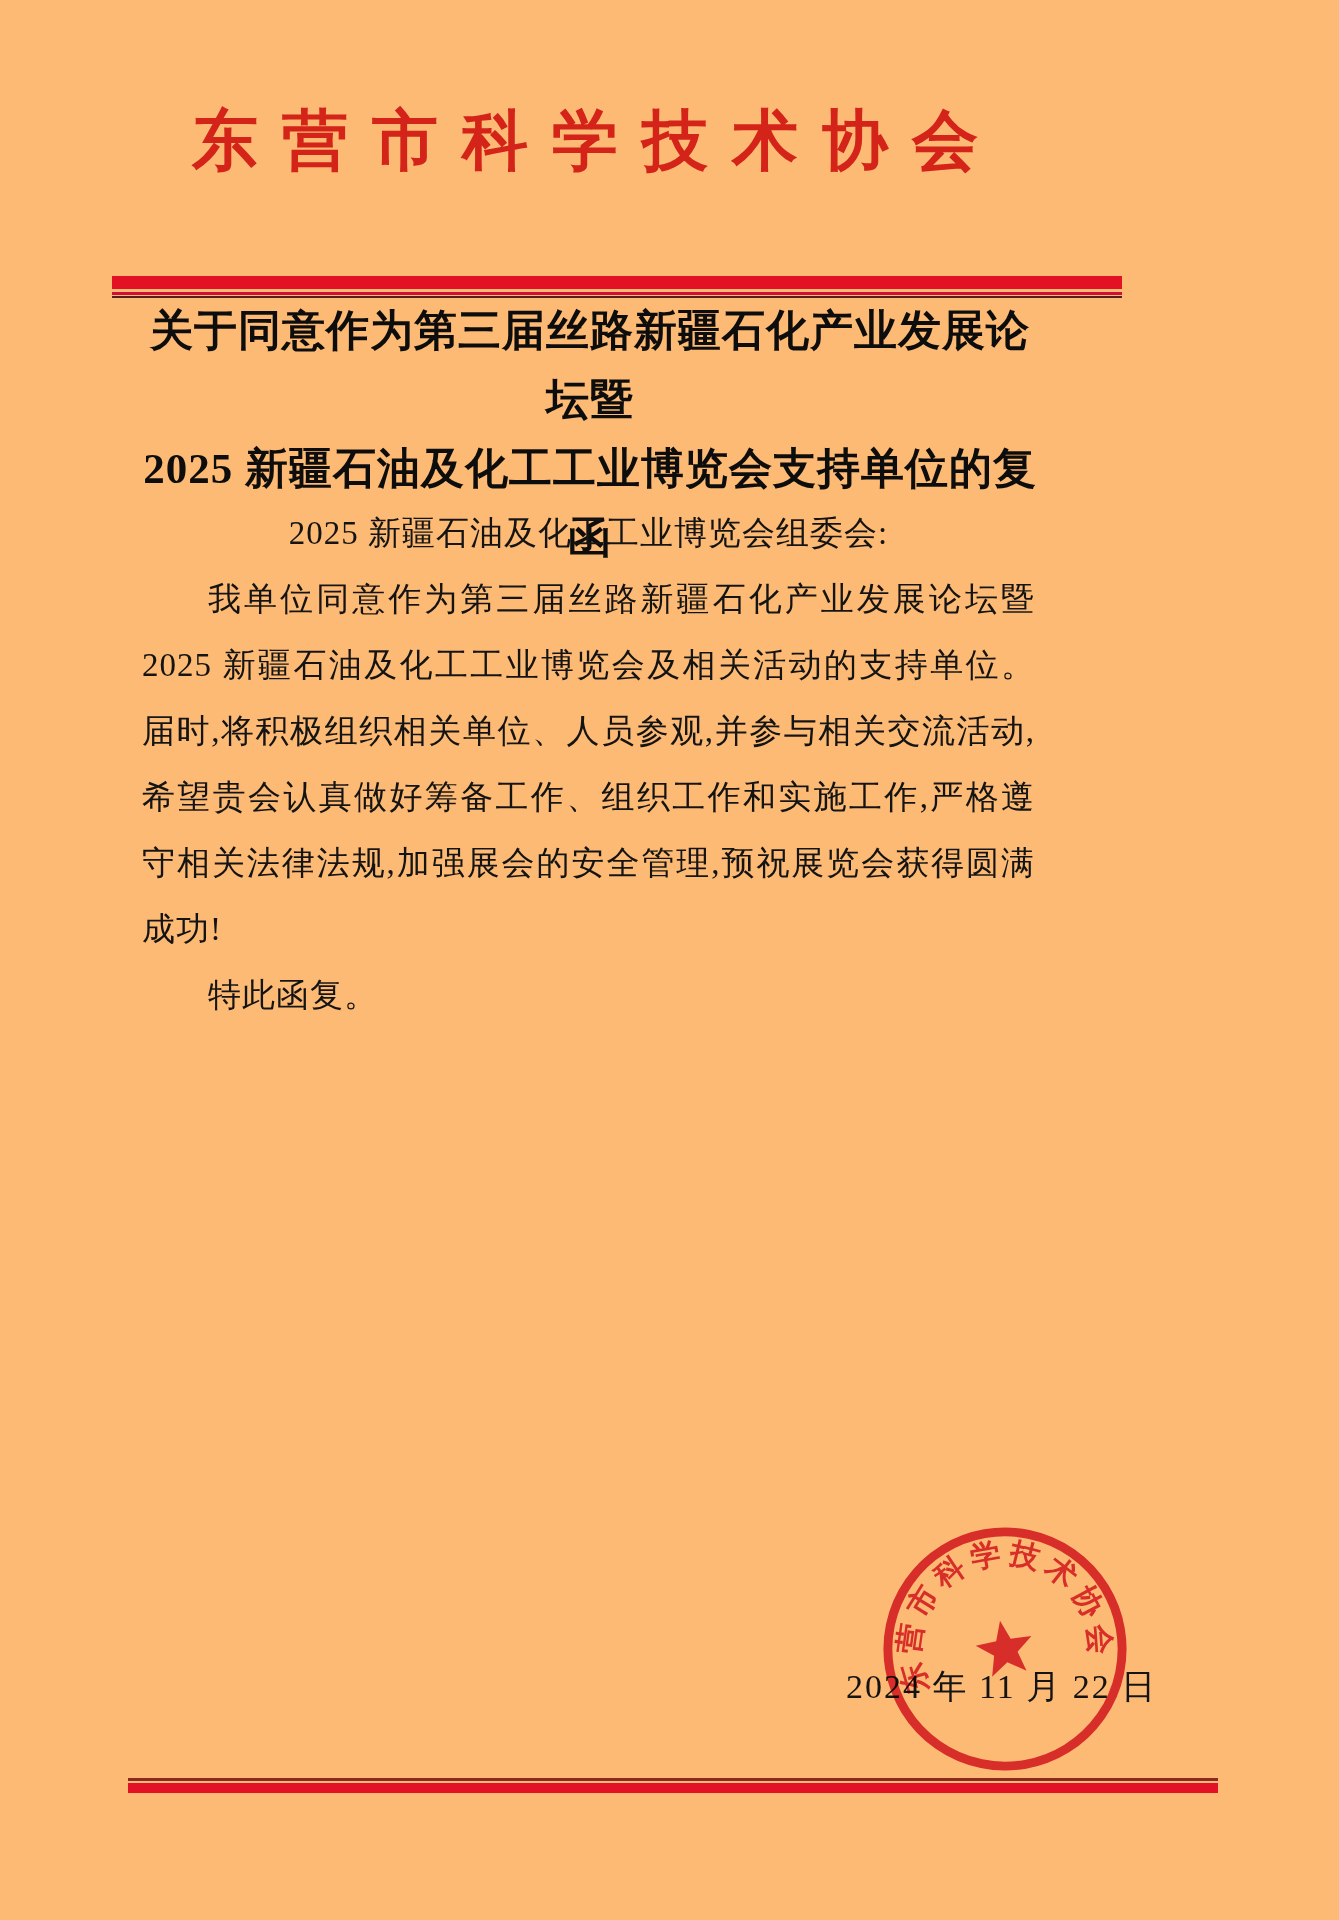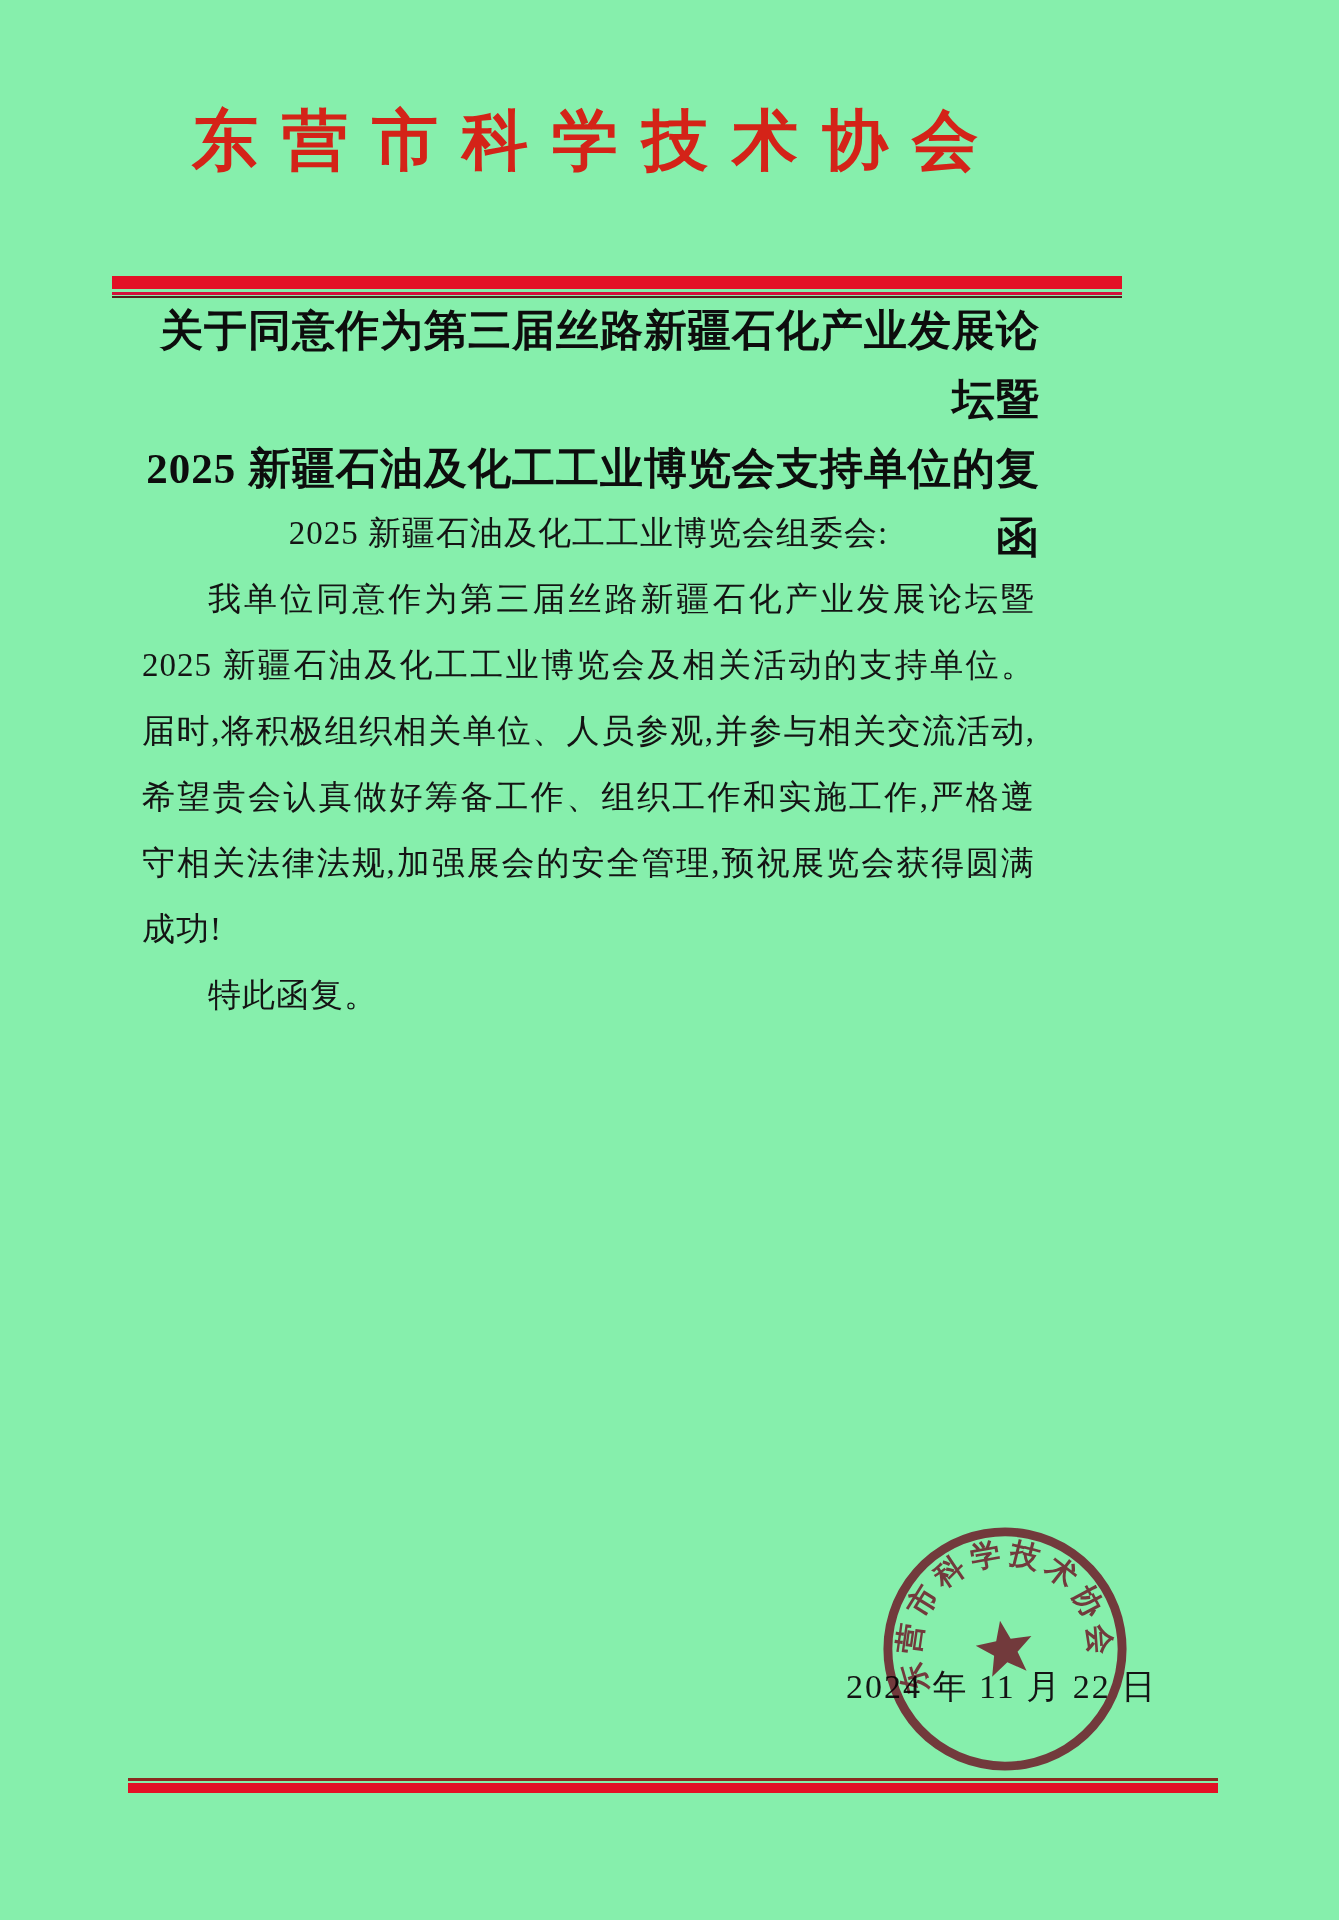"东营市科学技术协会" .page { background: #86efac -> #fdba74 }
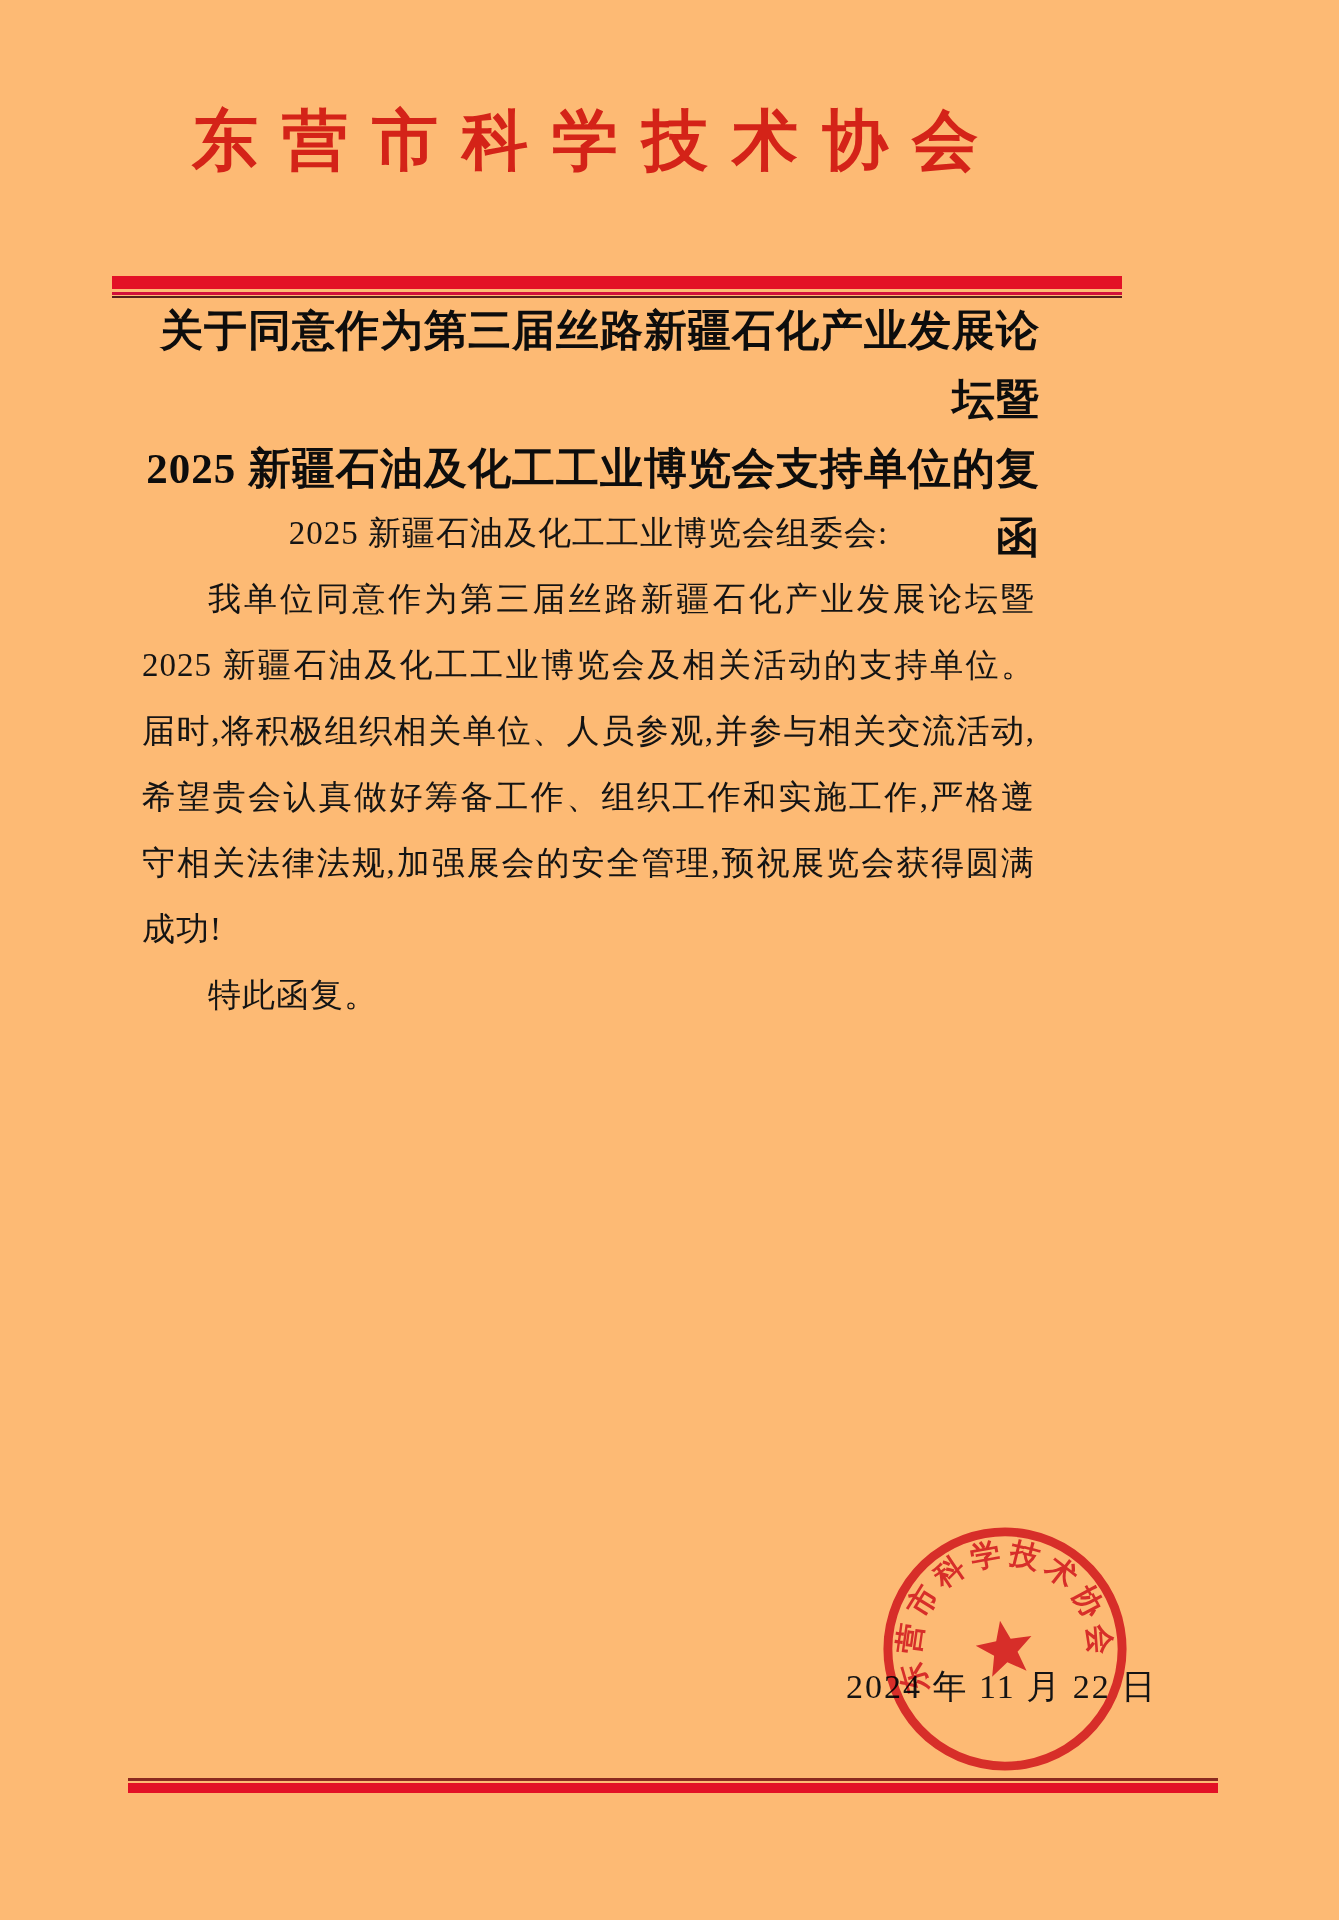"关于同意作为第三届丝路新疆石化产业发展论坛暨" .doc-title { text-align: right -> center }
